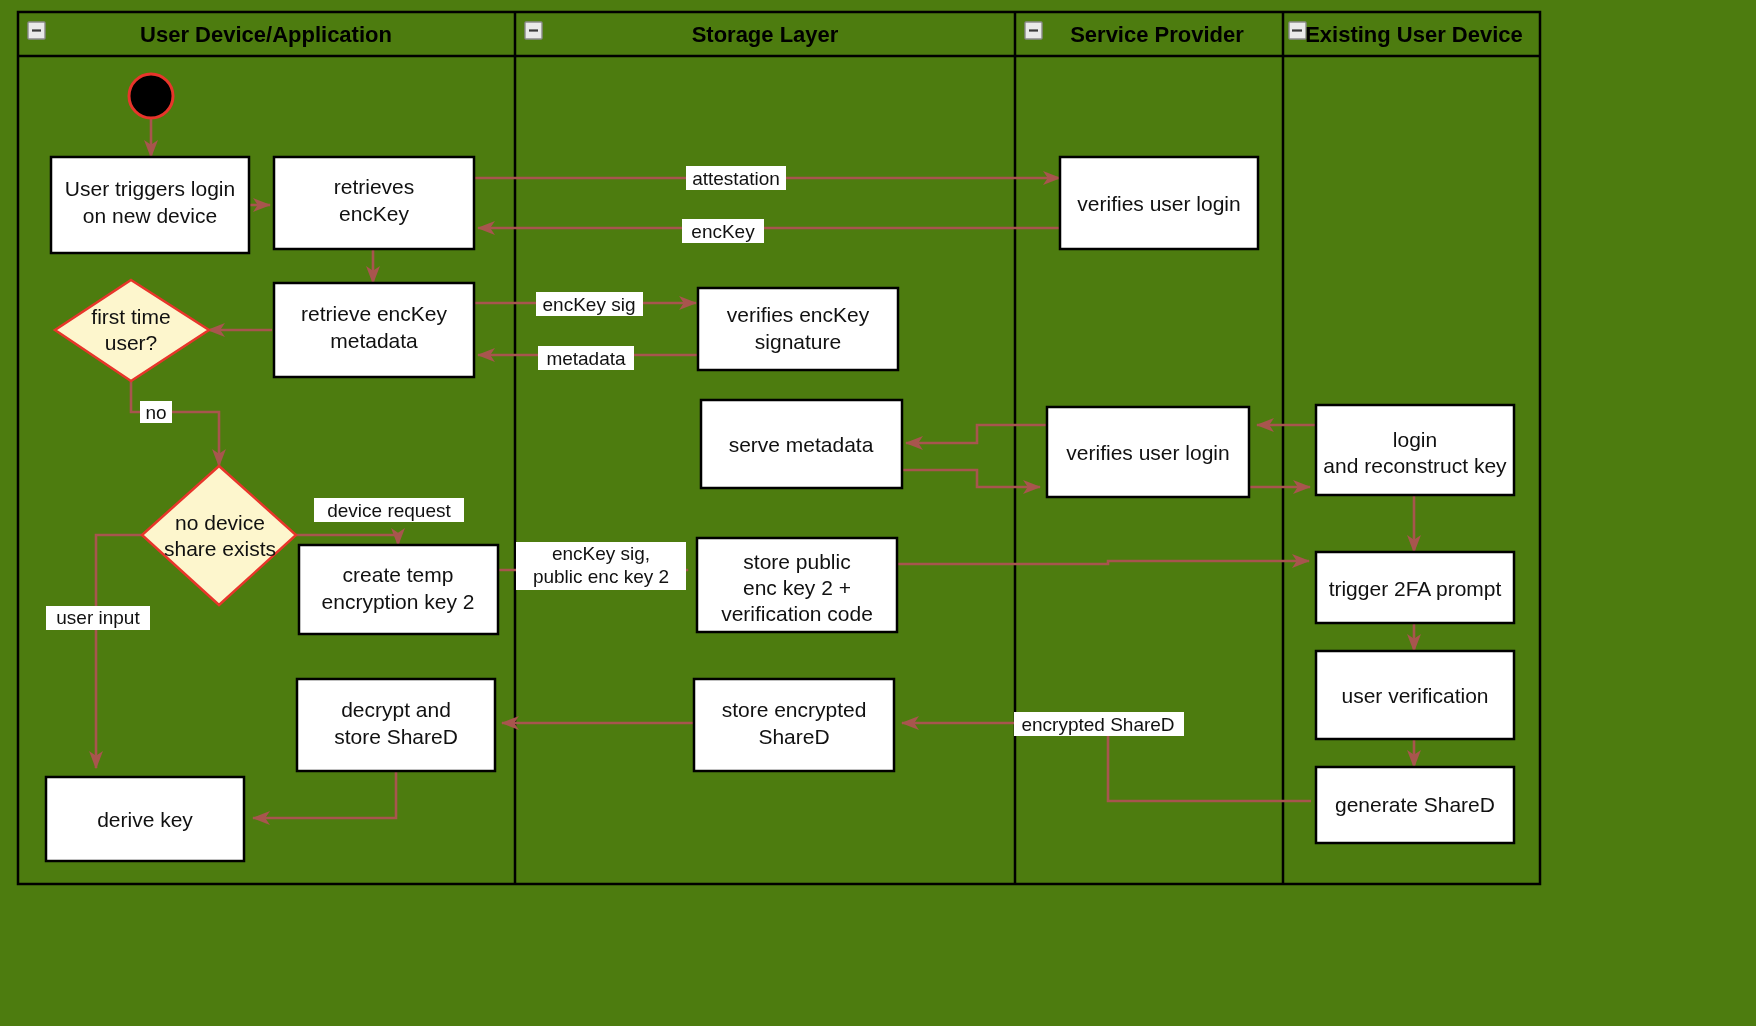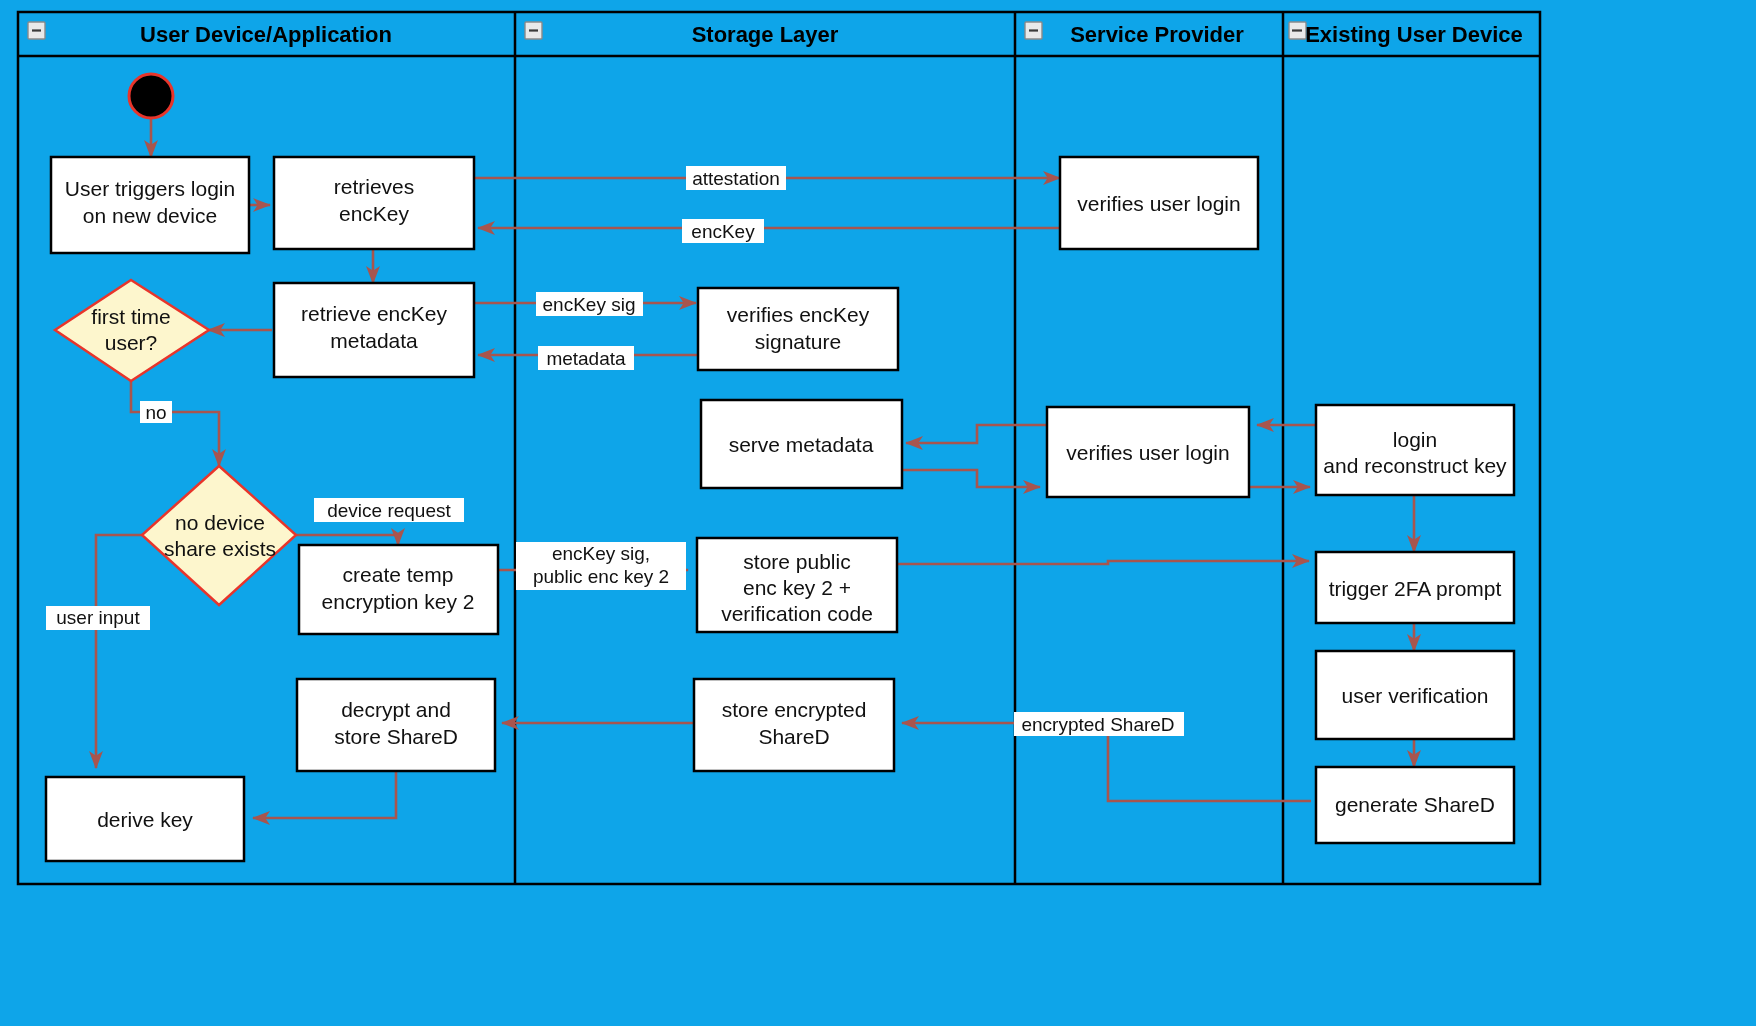"User Device/Application" #stage { background: #0ea5e9 -> #4d7c0f }
